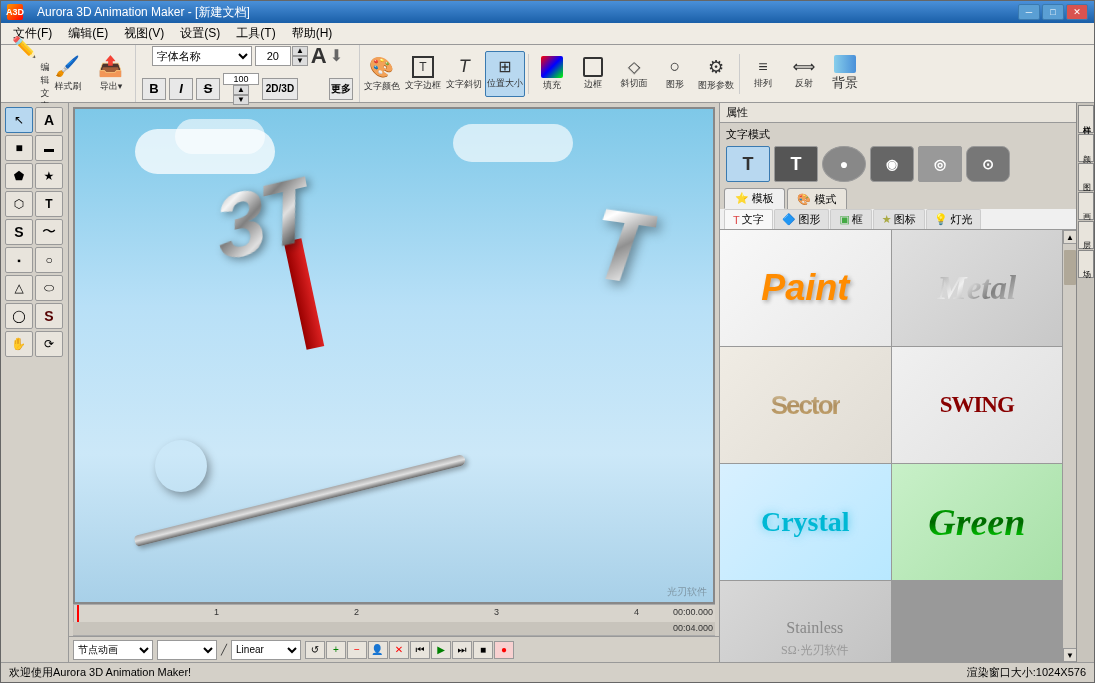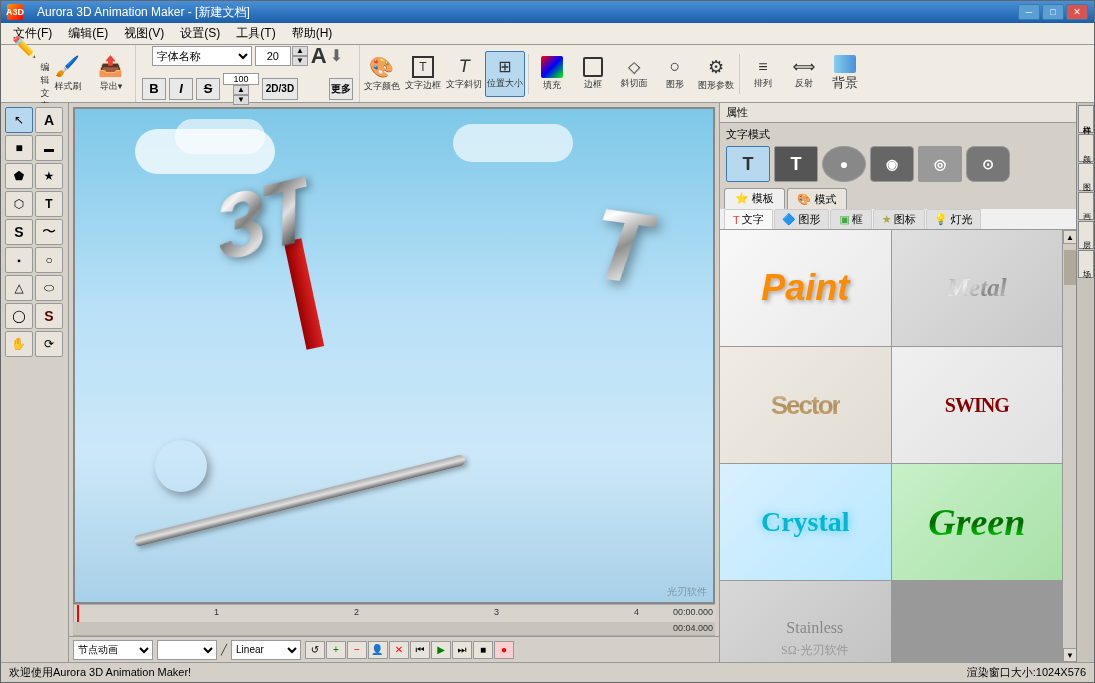"Metal" div.style-text-metal { font-size: 25px -> 33px }
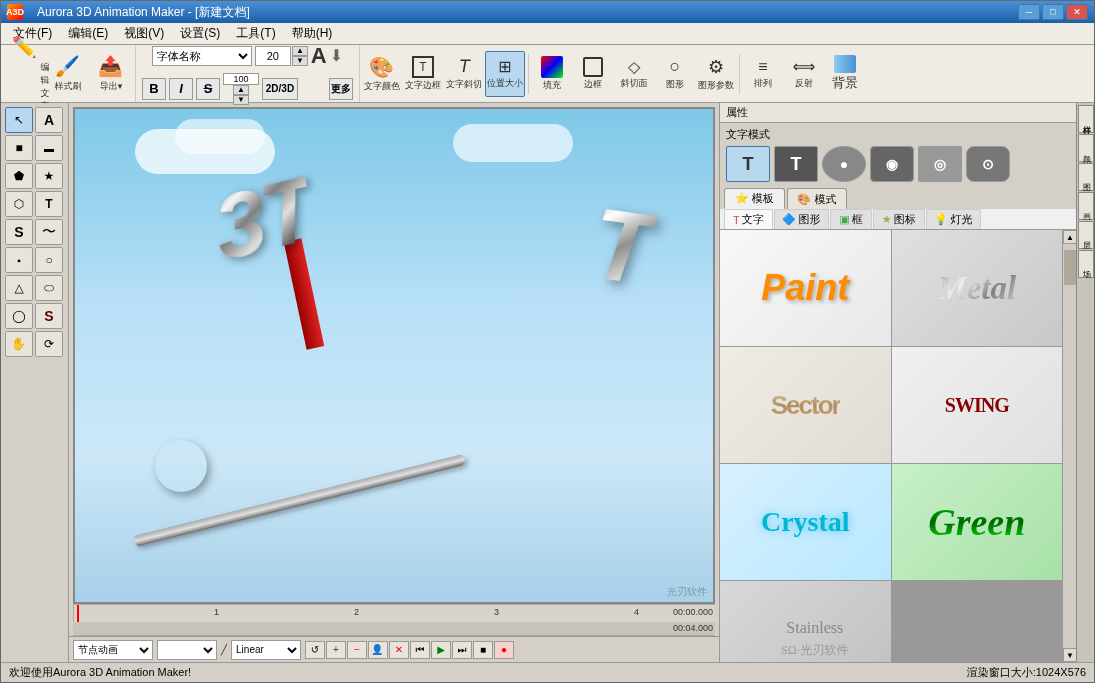"SWING" div { font-size: 20px -> 23px }
